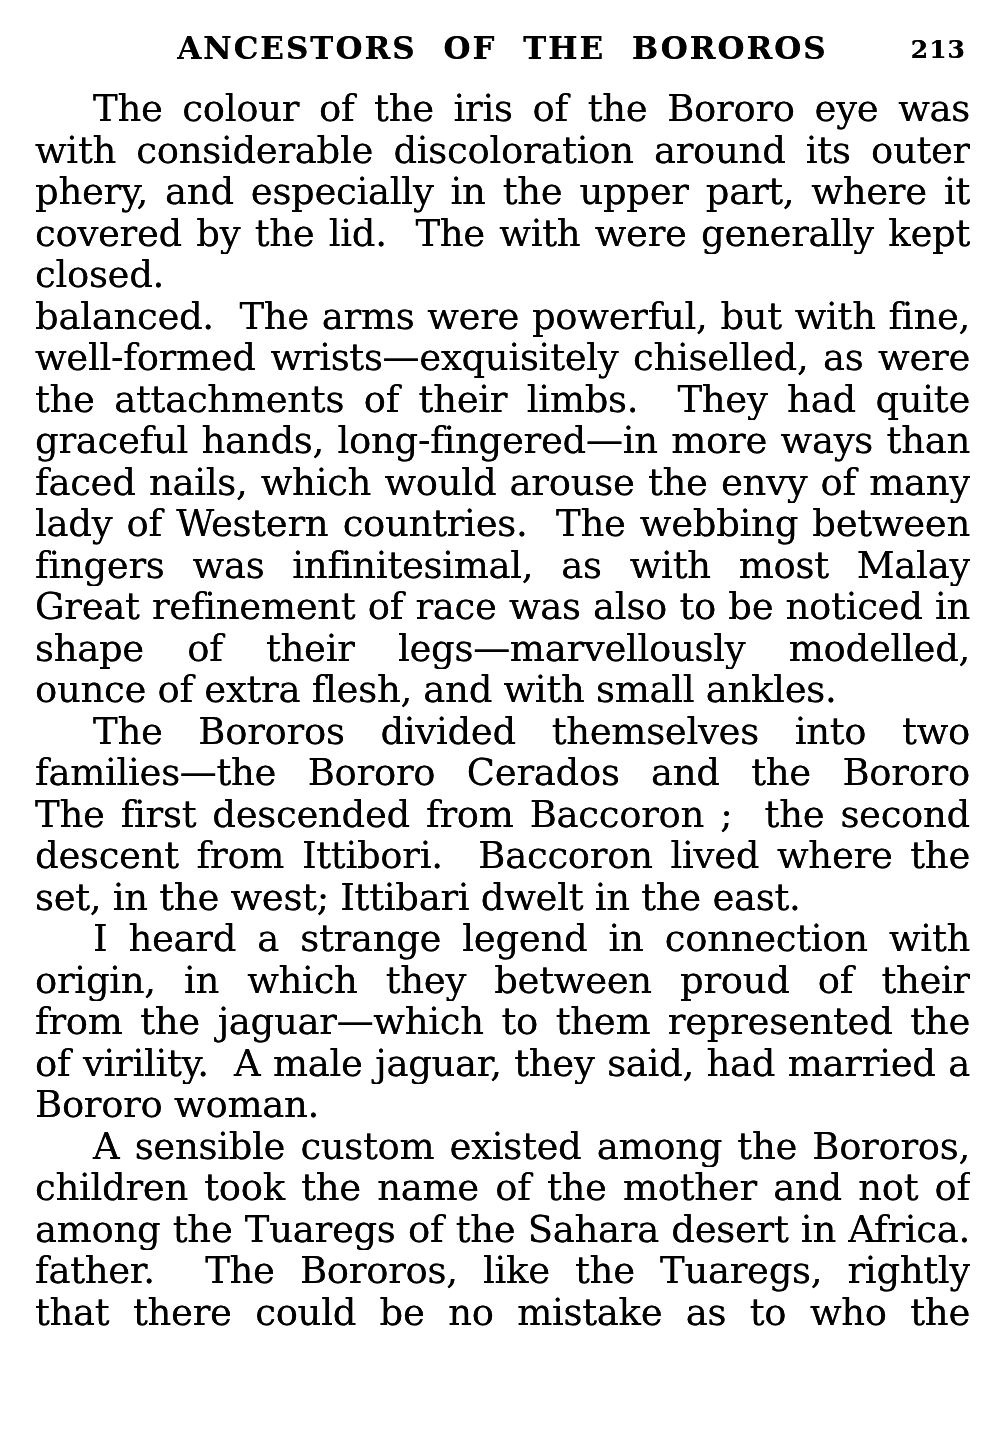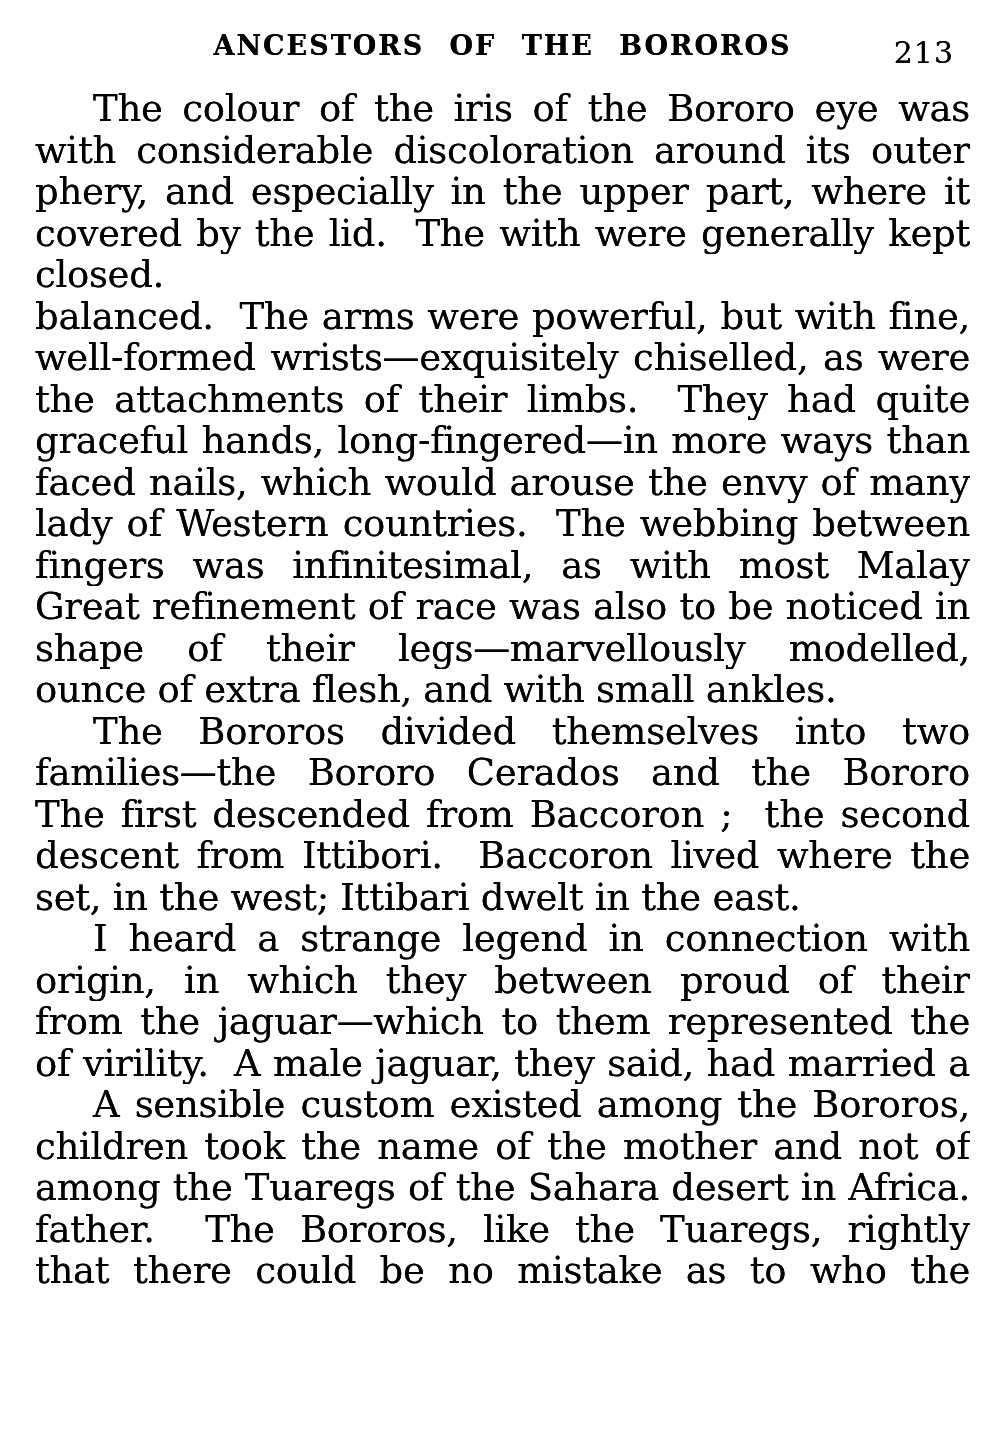"ANCESTORS OF THE BOROROS" .running-title { font-size: 27px -> 31px }
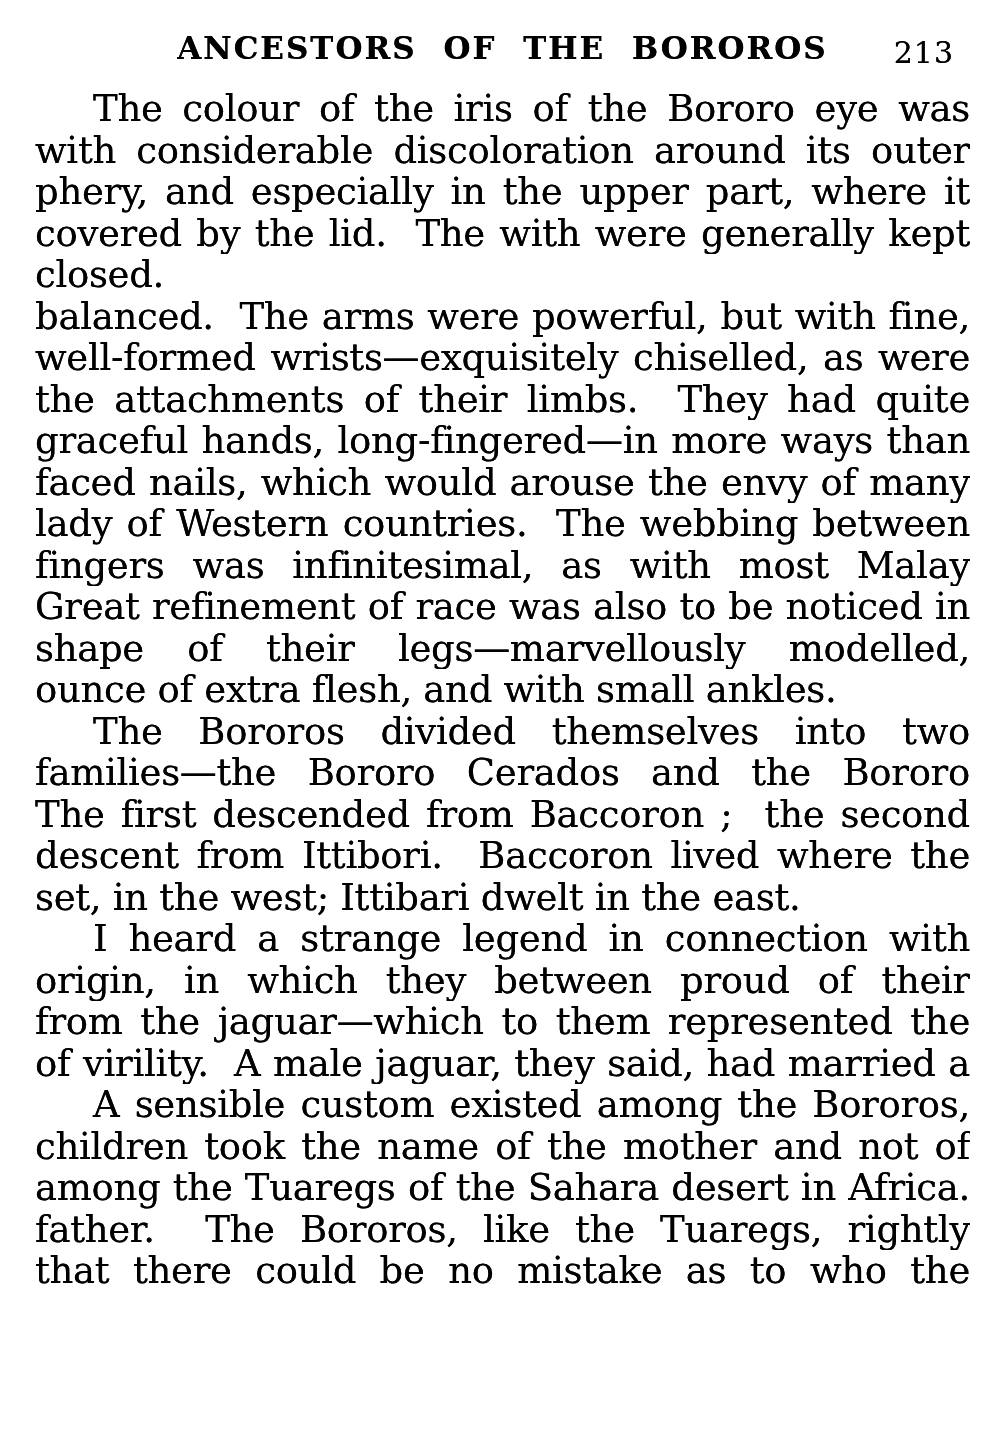"213" .page-number { font-size: 30px -> 25px; font-weight: normal -> bold; right: 16px -> 4px }
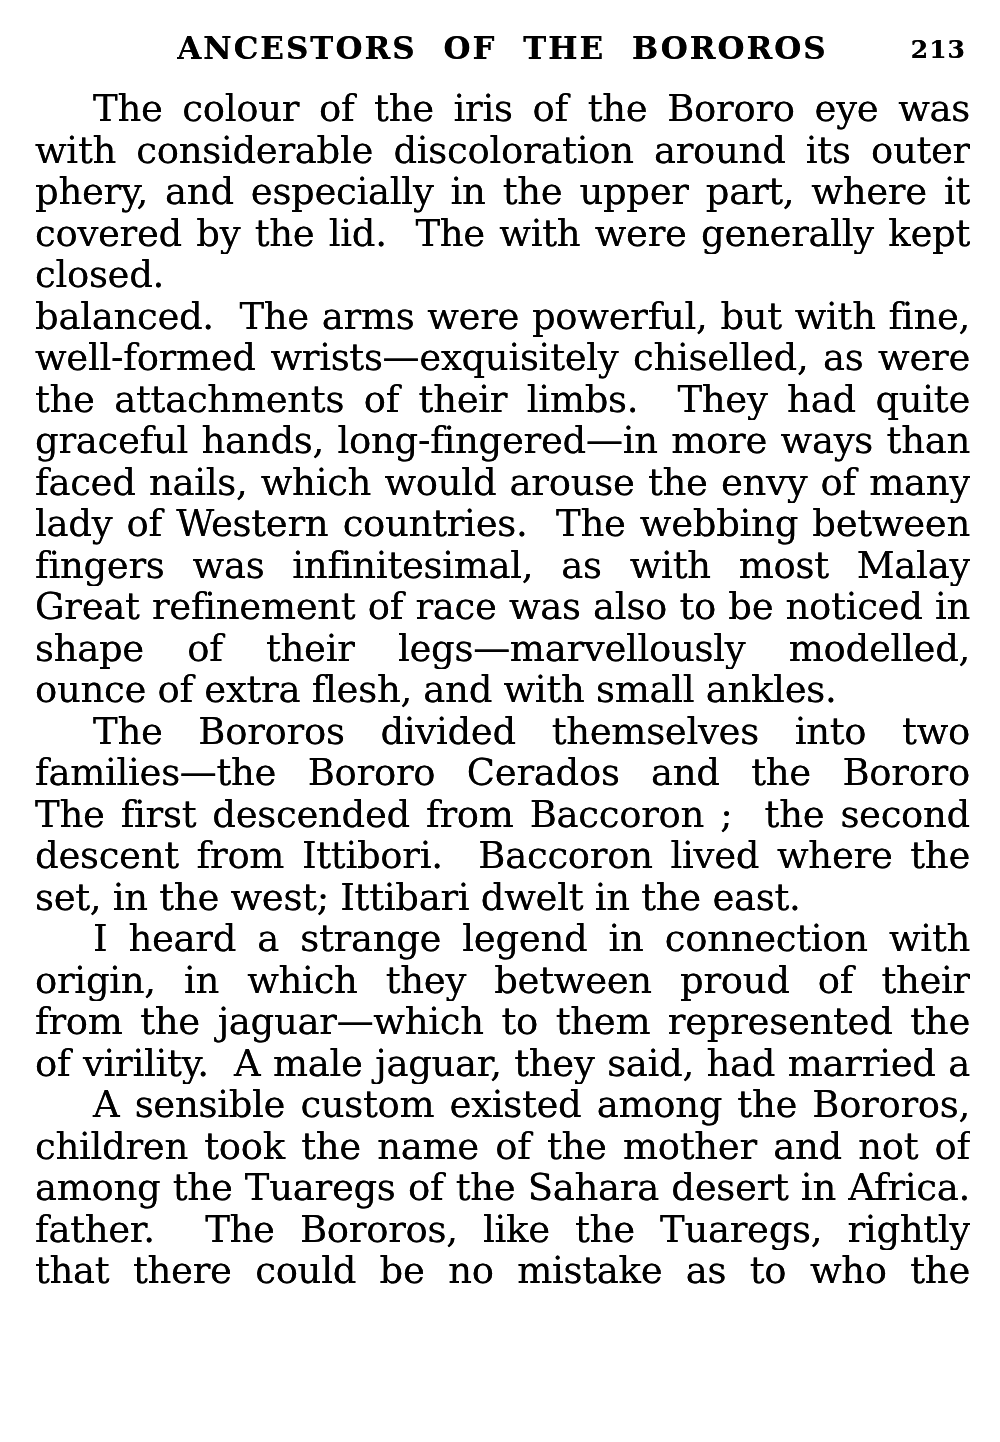"Bororo woman." div.line { html: none -> <div>Bororo woman.</div> }
